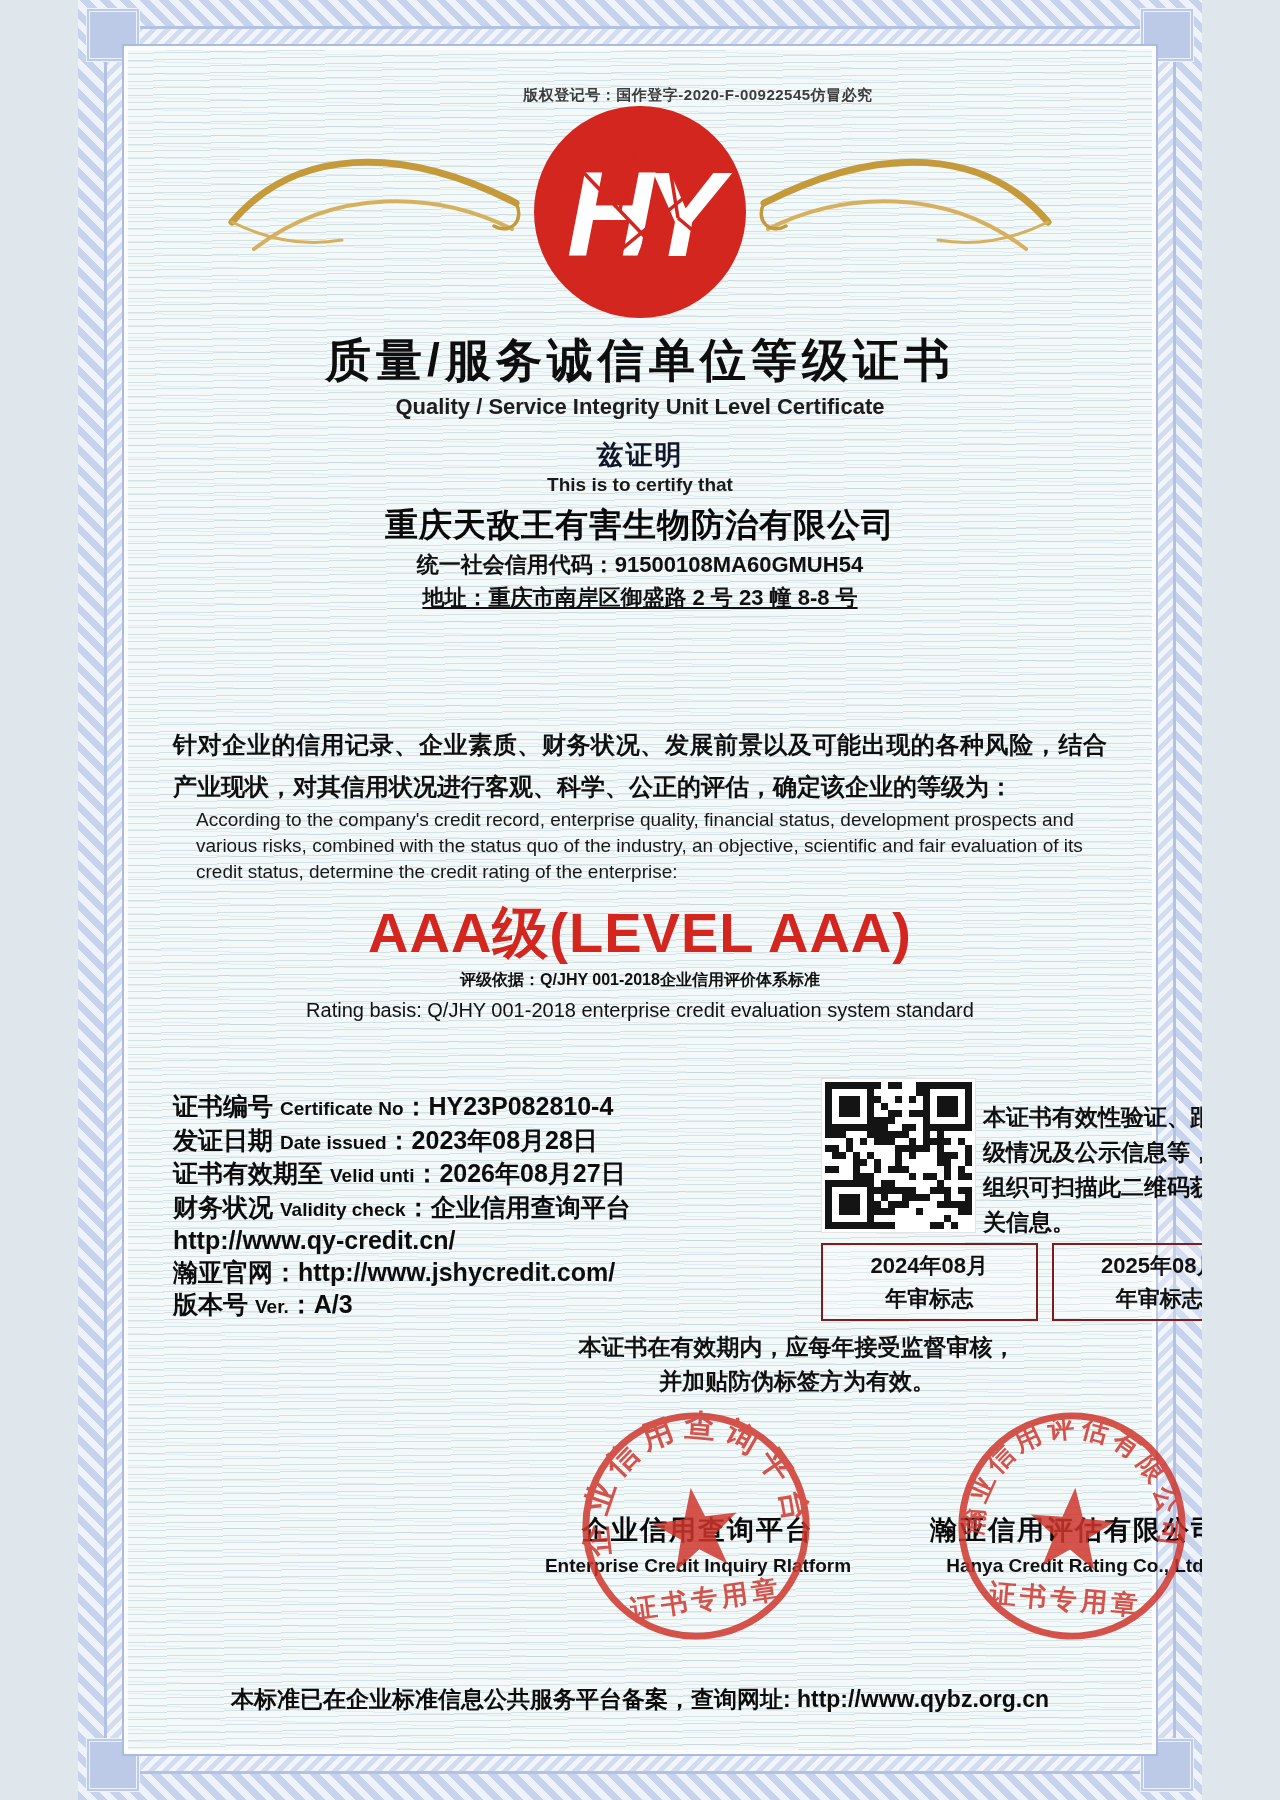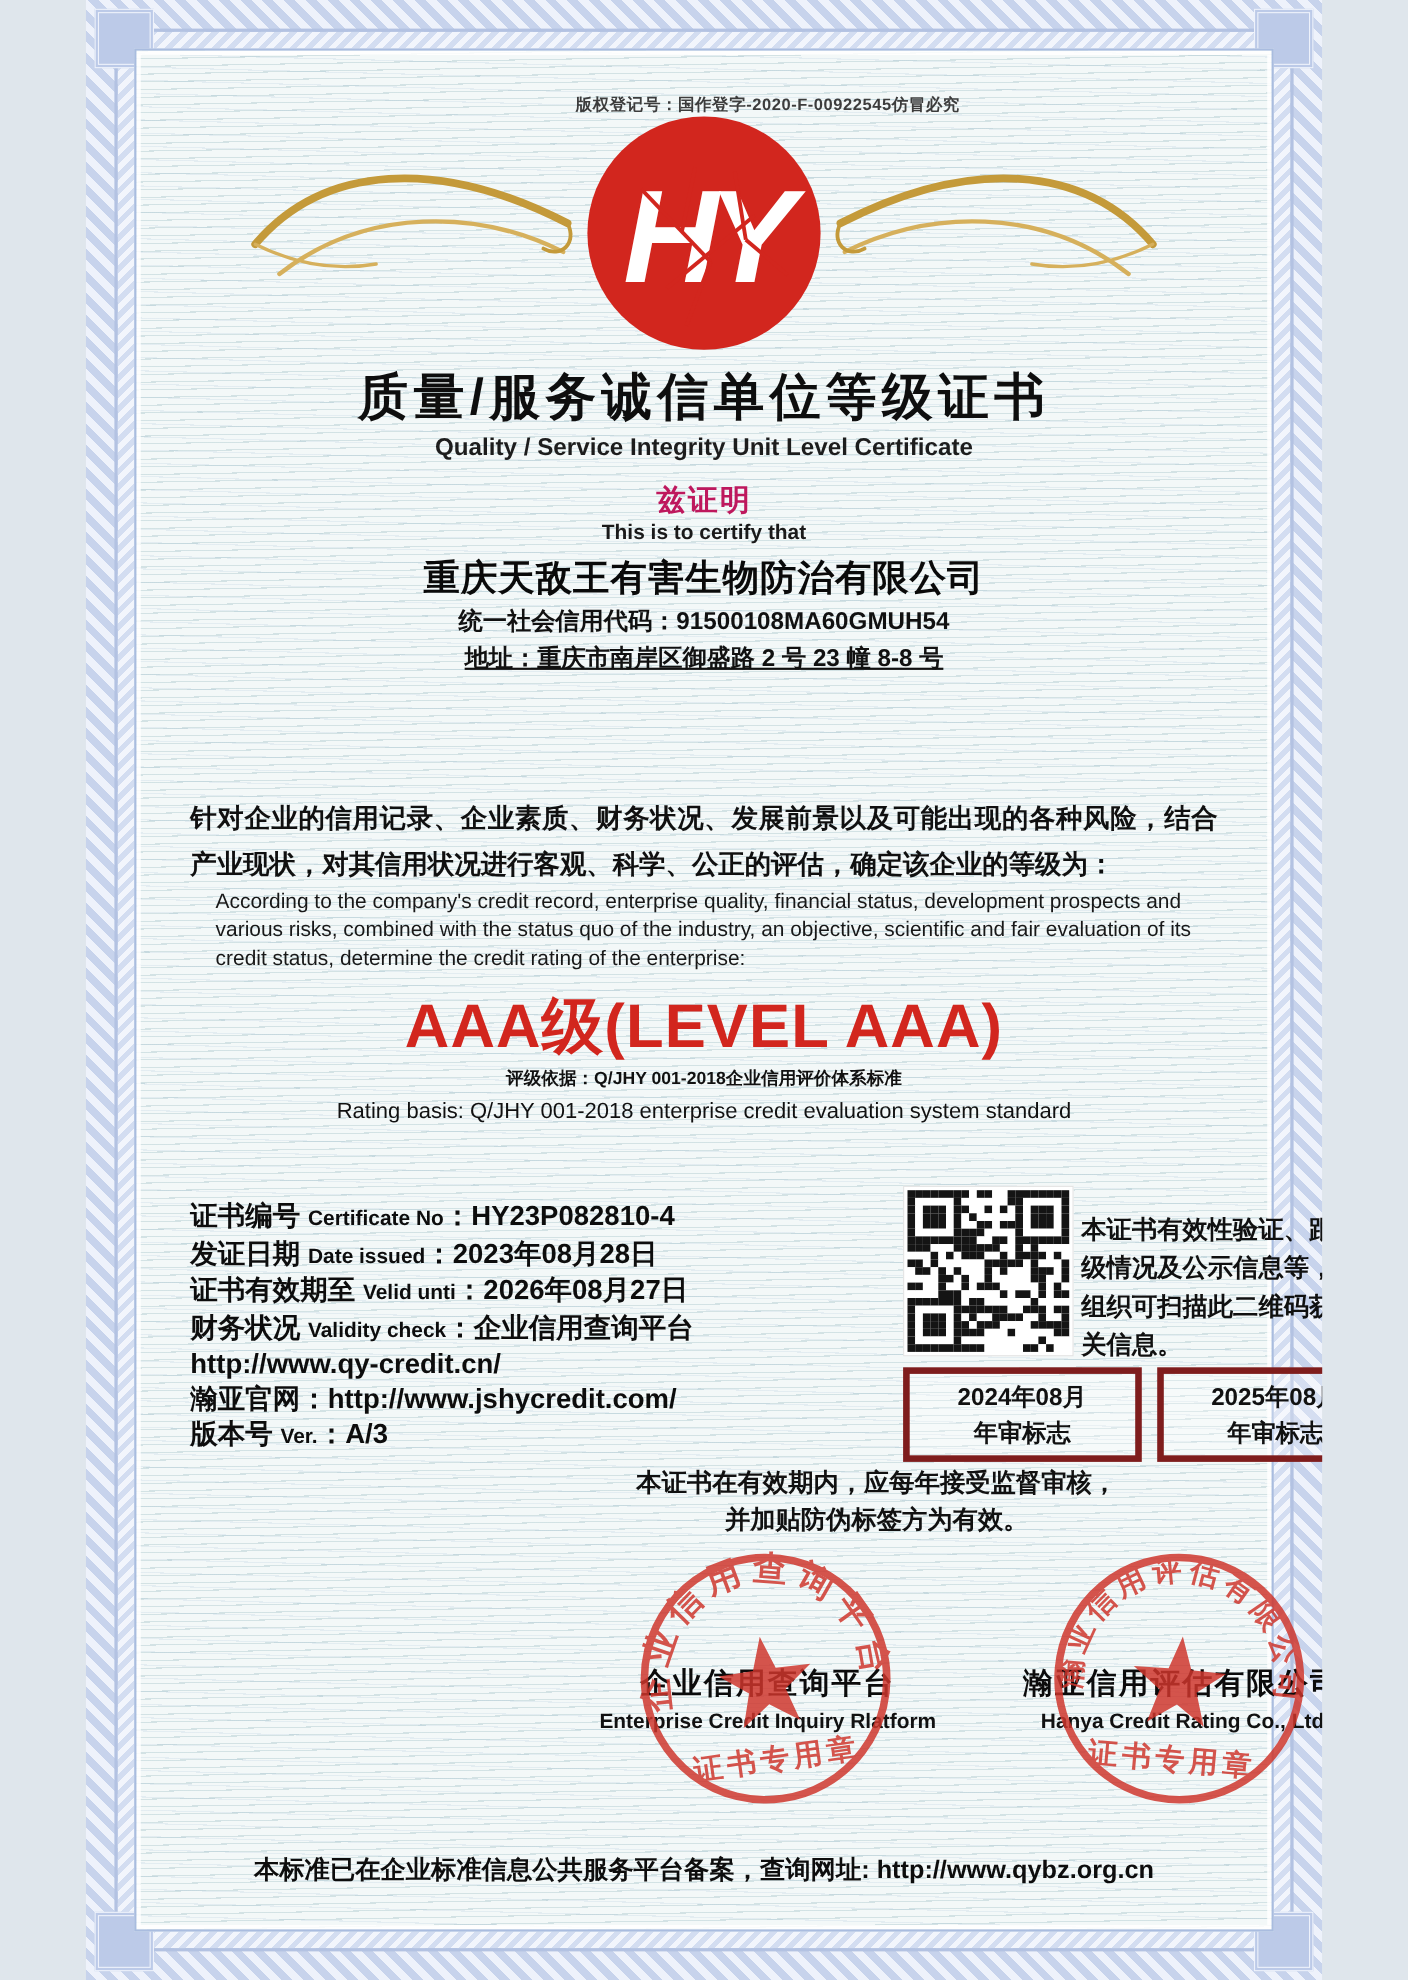"兹证明" .certify-zh { color: #be185d -> #0f172a }
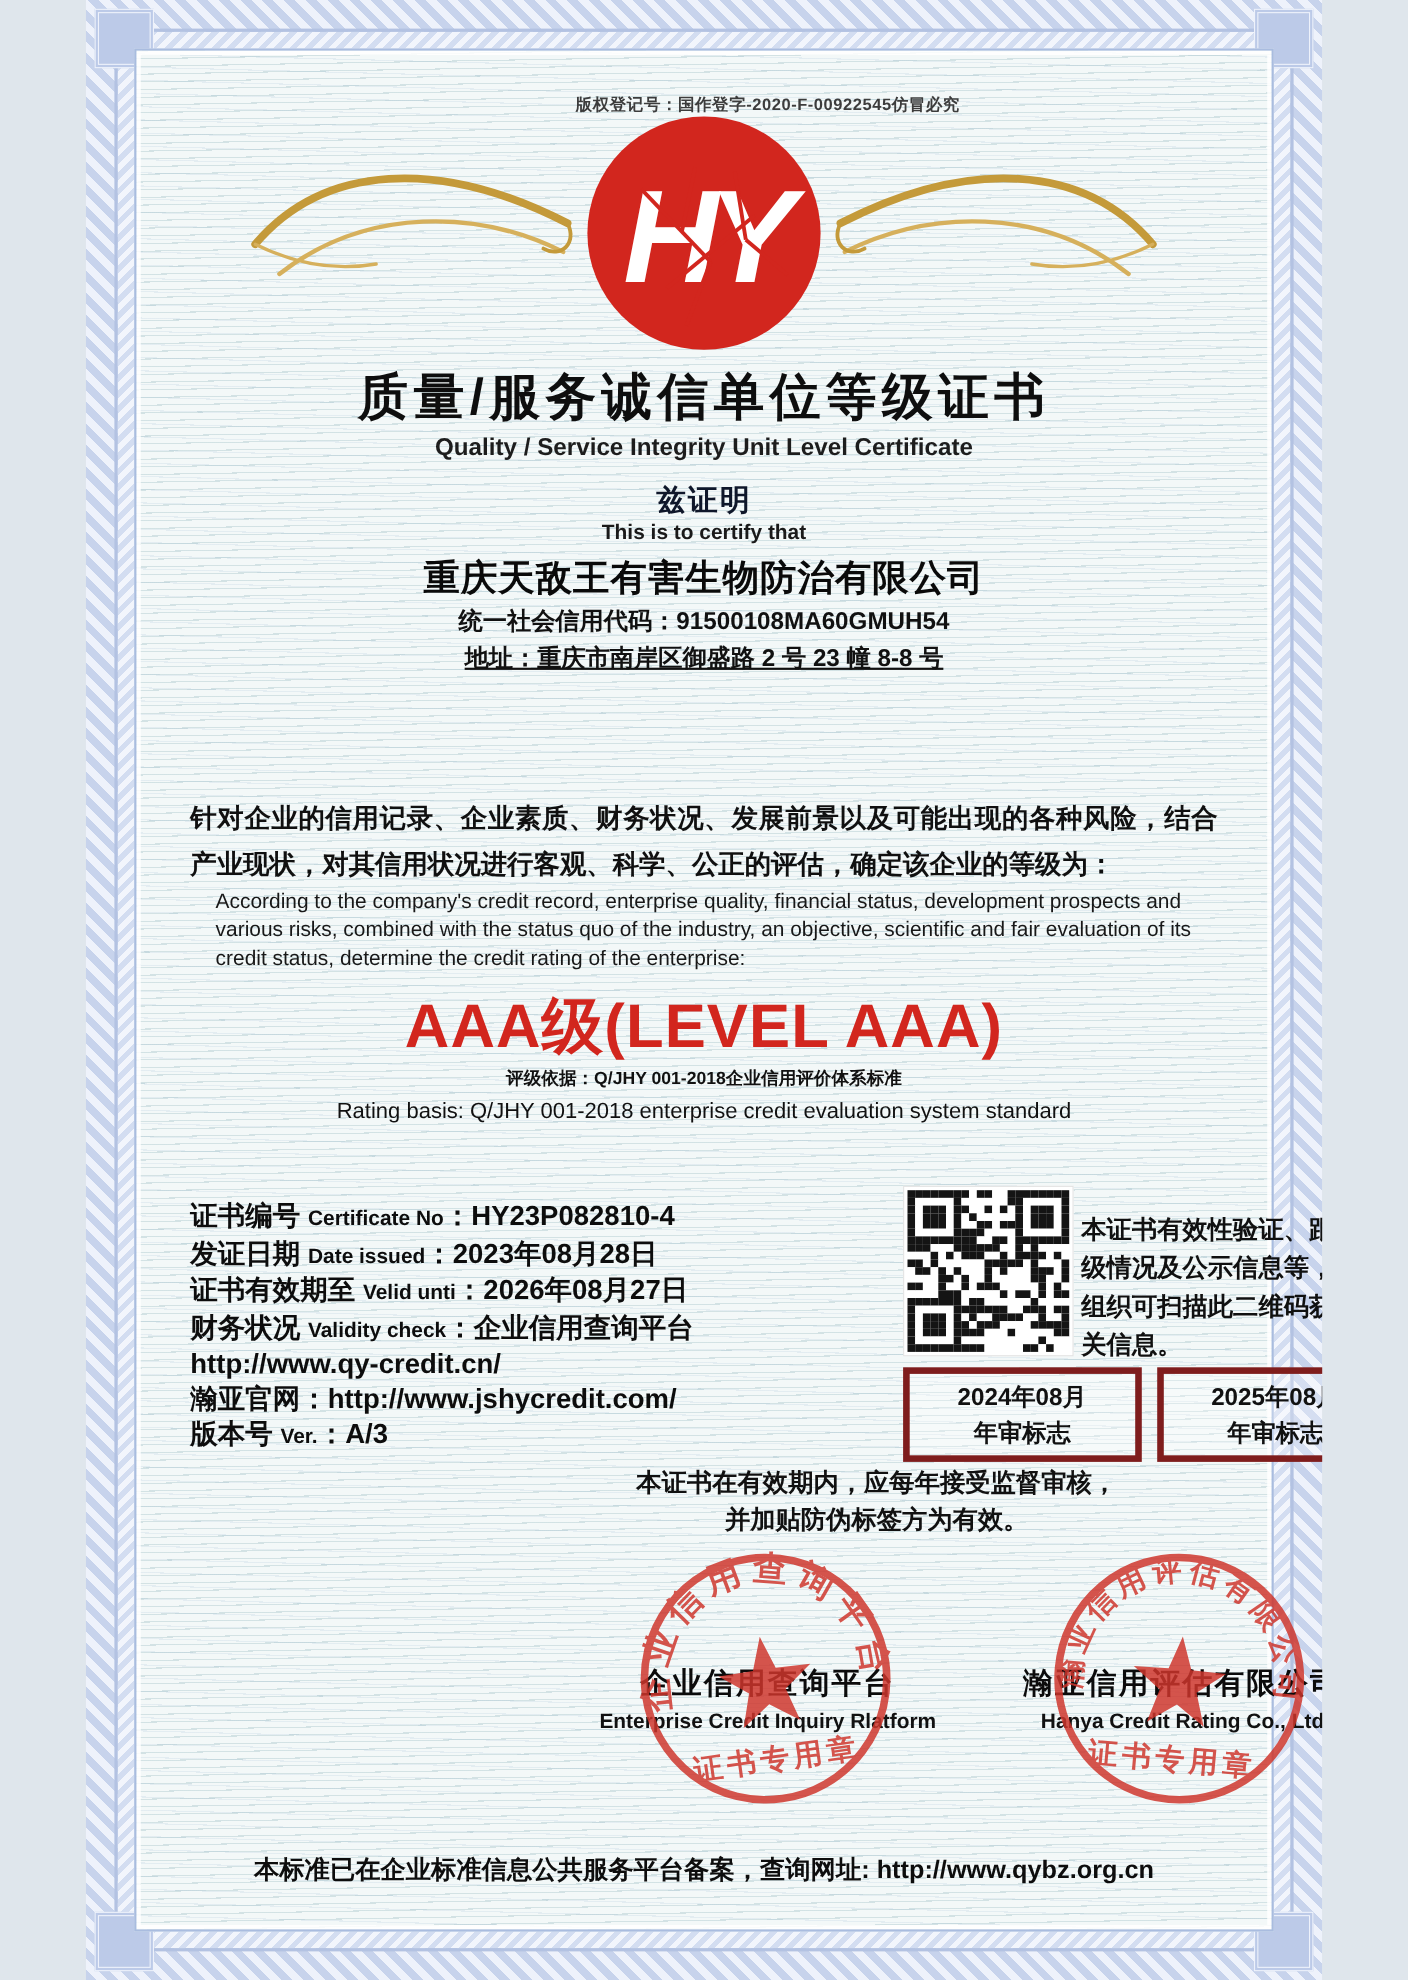"2024年08月" .ybox { border: 6px solid #7f1d1d -> 2px solid #7f1d1d }
